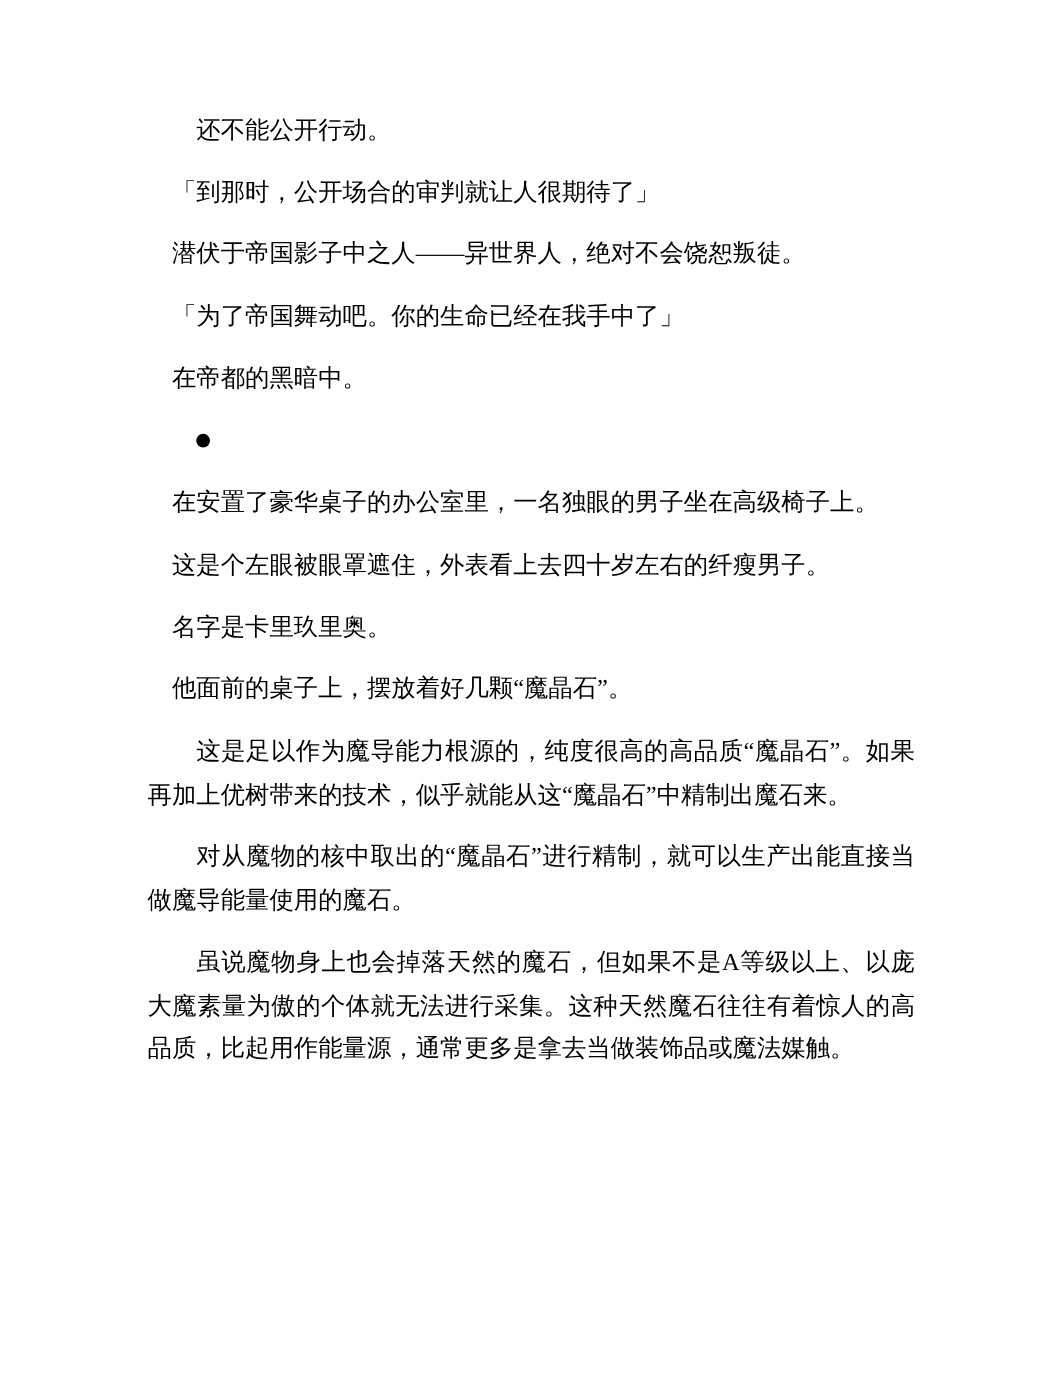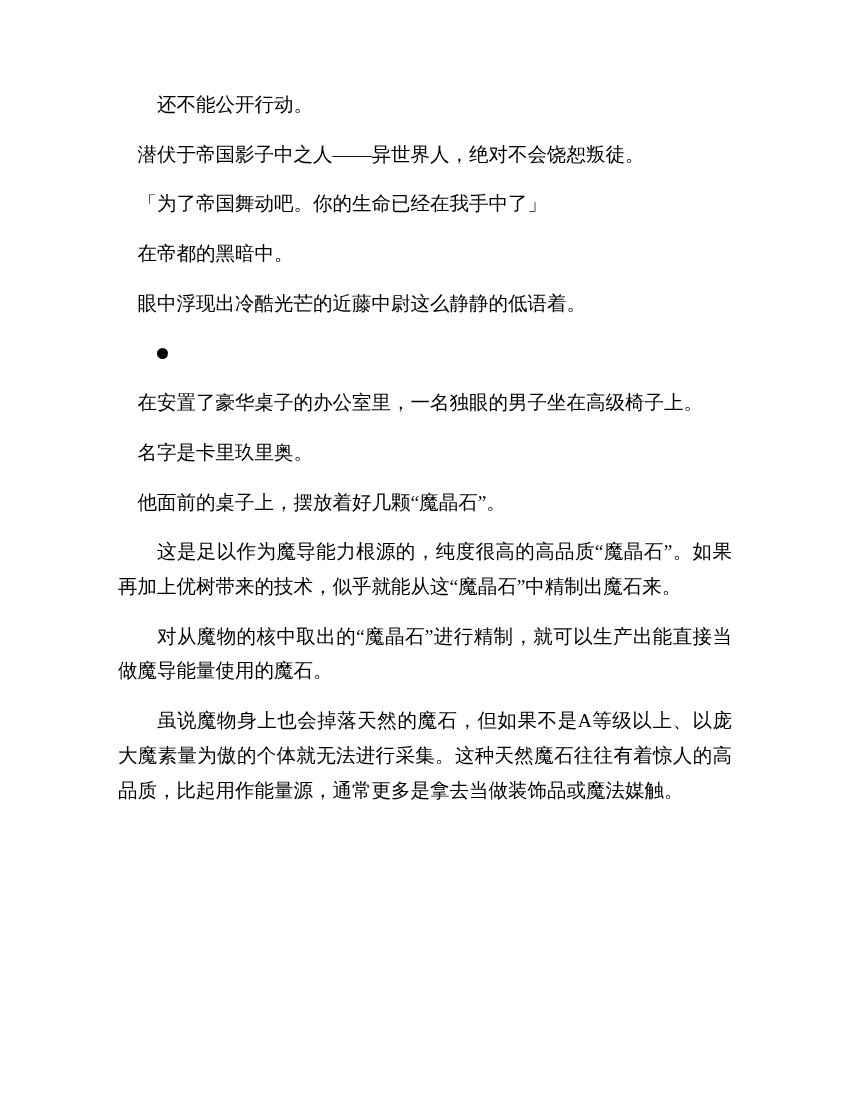"「到那时，公开场合的审判就让人很期待了」" p.para { html: none -> <p>「到那时，公开场合的审判就让人很期待了」</p> }
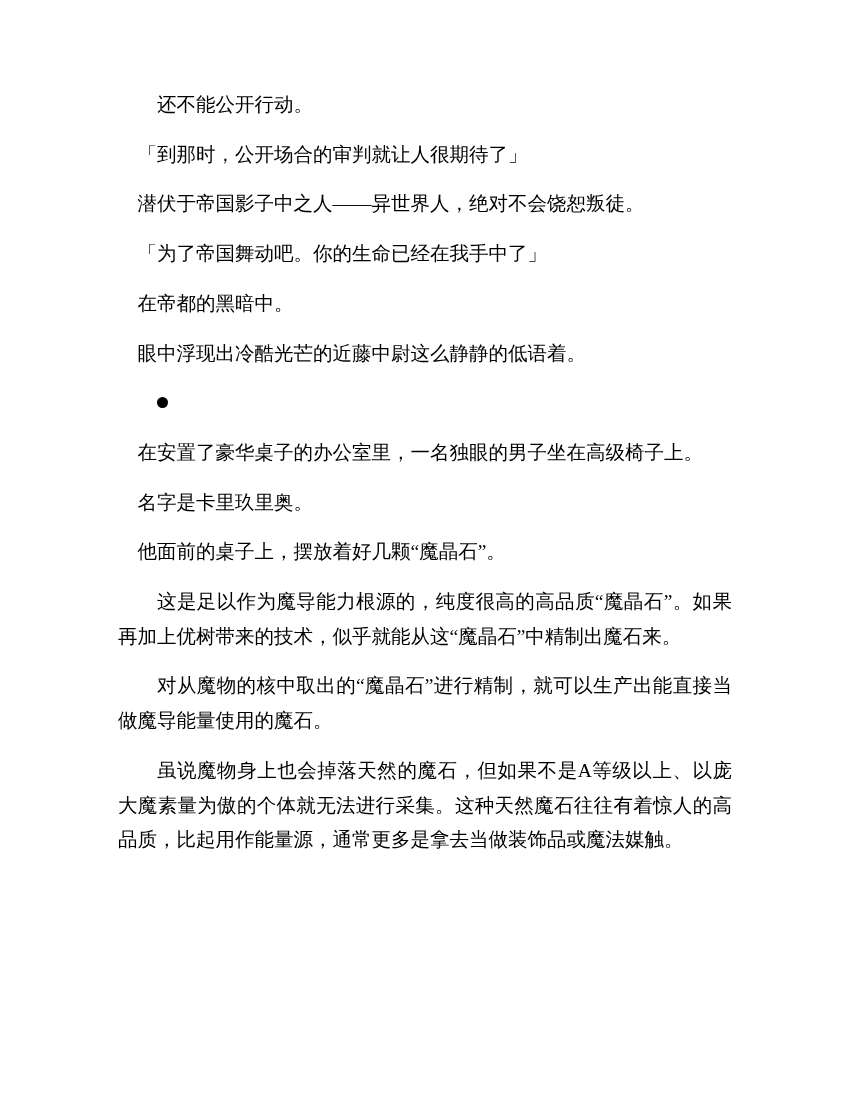"眼中浮现出冷酷光芒的近藤中尉这么静静的低语着。" p.para { html: <p>眼中浮现出冷酷光芒的近藤中尉这么静静的低语着。</p> -> none }
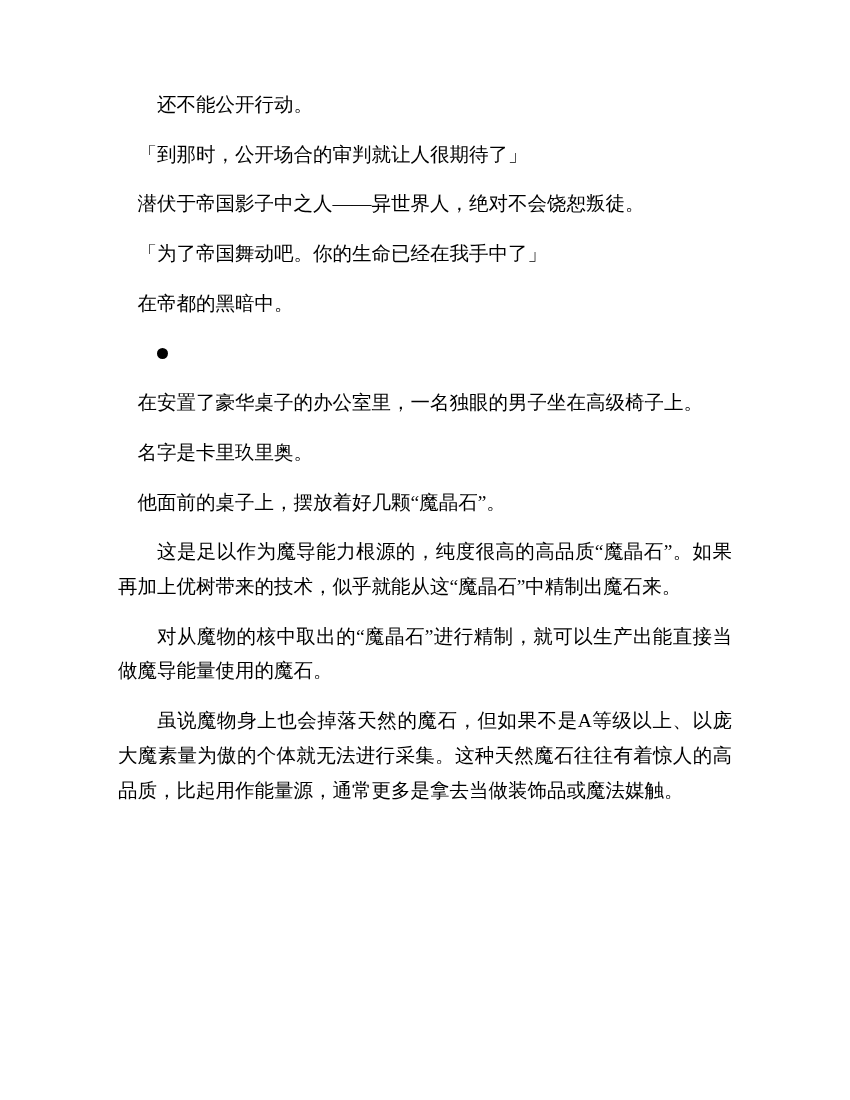"这是个左眼被眼罩遮住，外表看上去四十岁左右的纤瘦男子。" p.para { html: none -> <p>这是个左眼被眼罩遮住，外表看上去四十岁左右的纤瘦男子。</p> }
